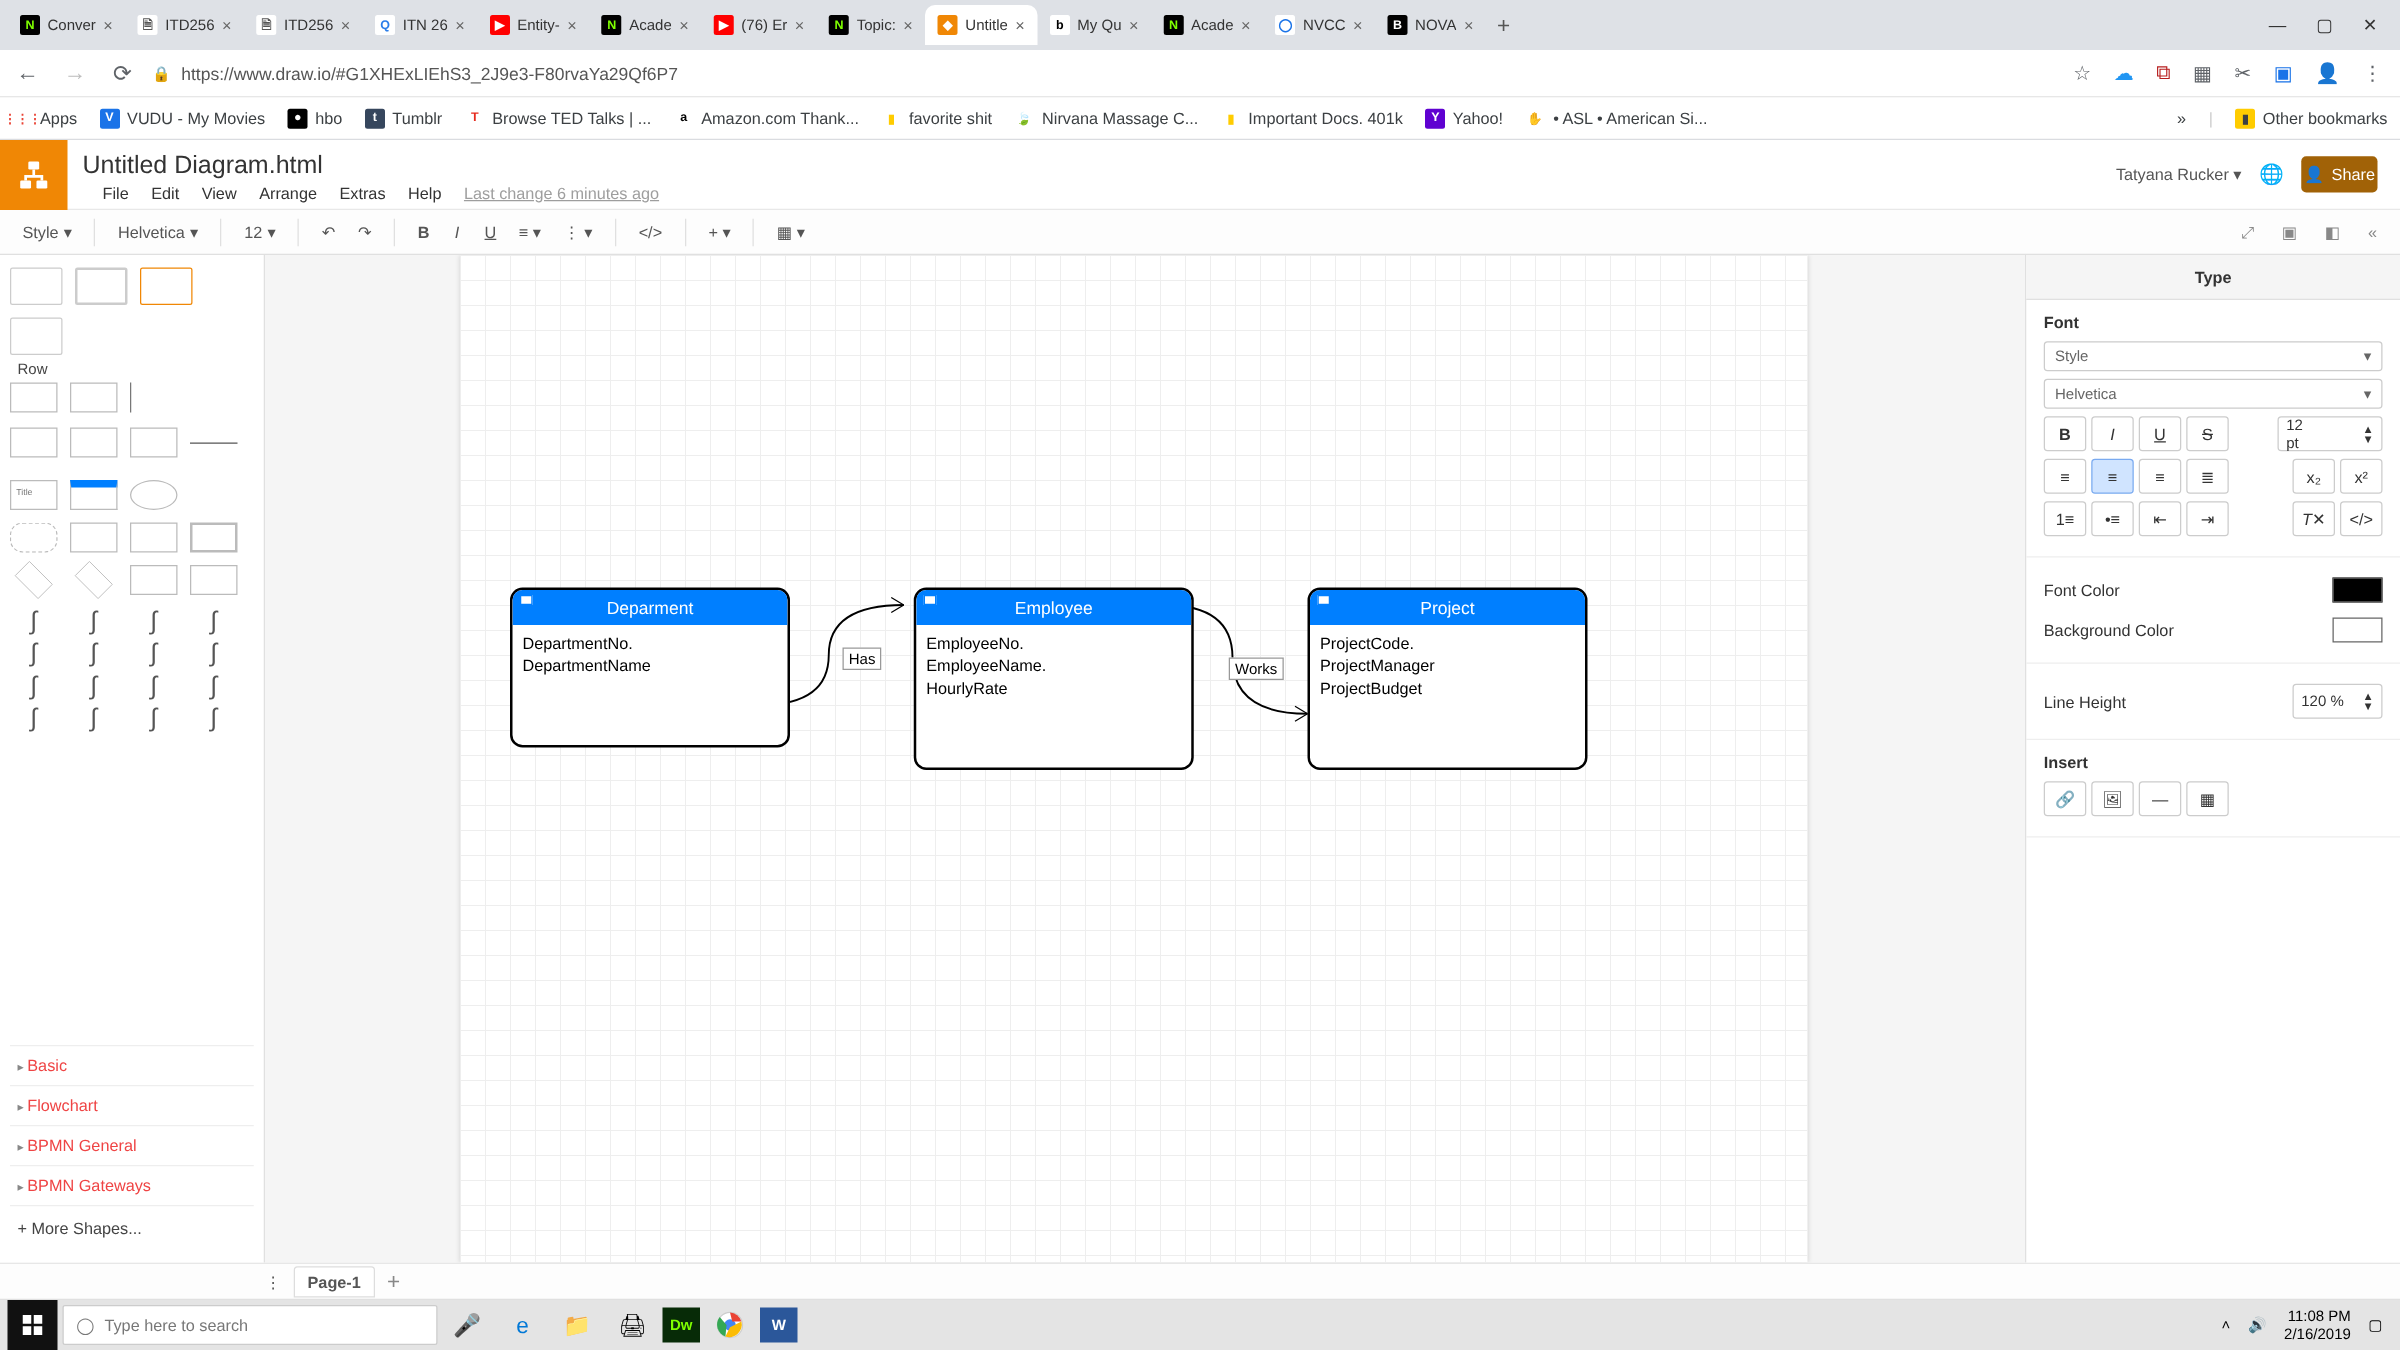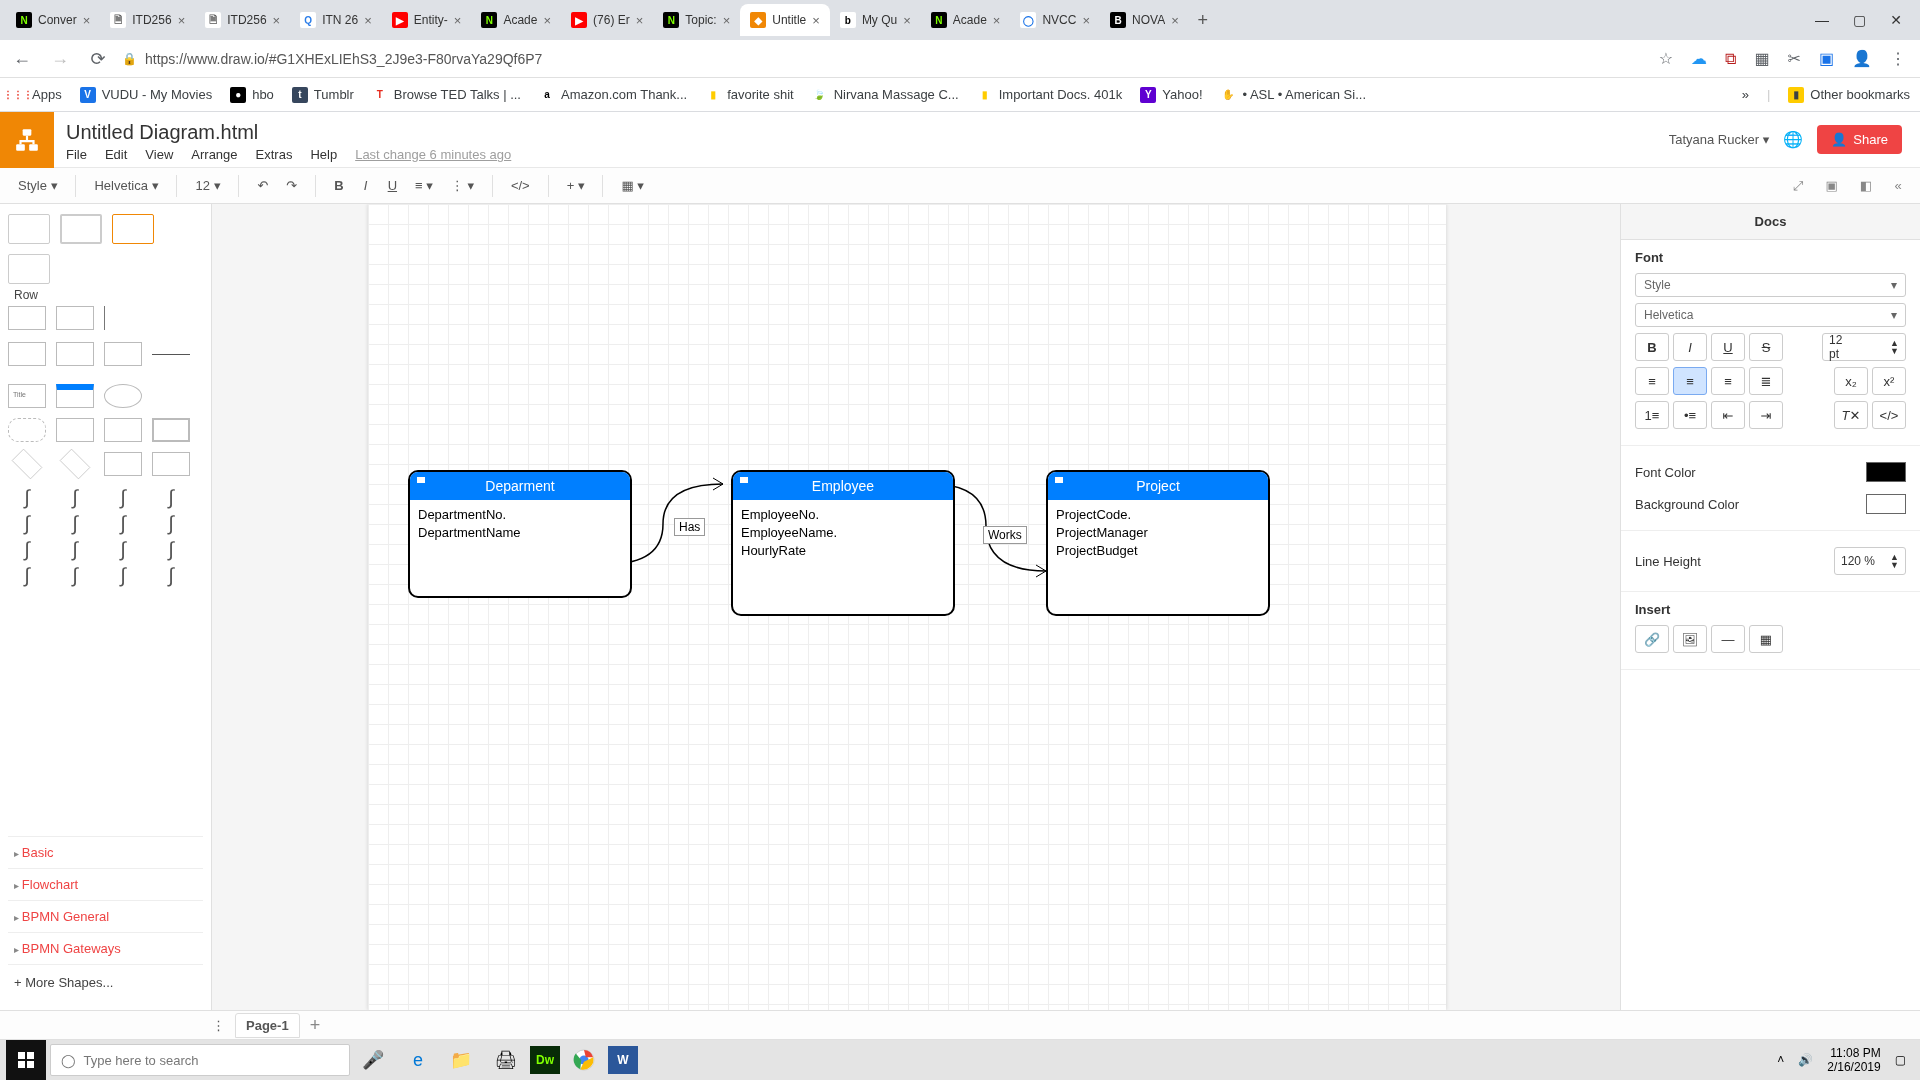"Share" .share-btn { background: #ef4444 -> #a16207; padding: 7px 14px -> 7px 2px }
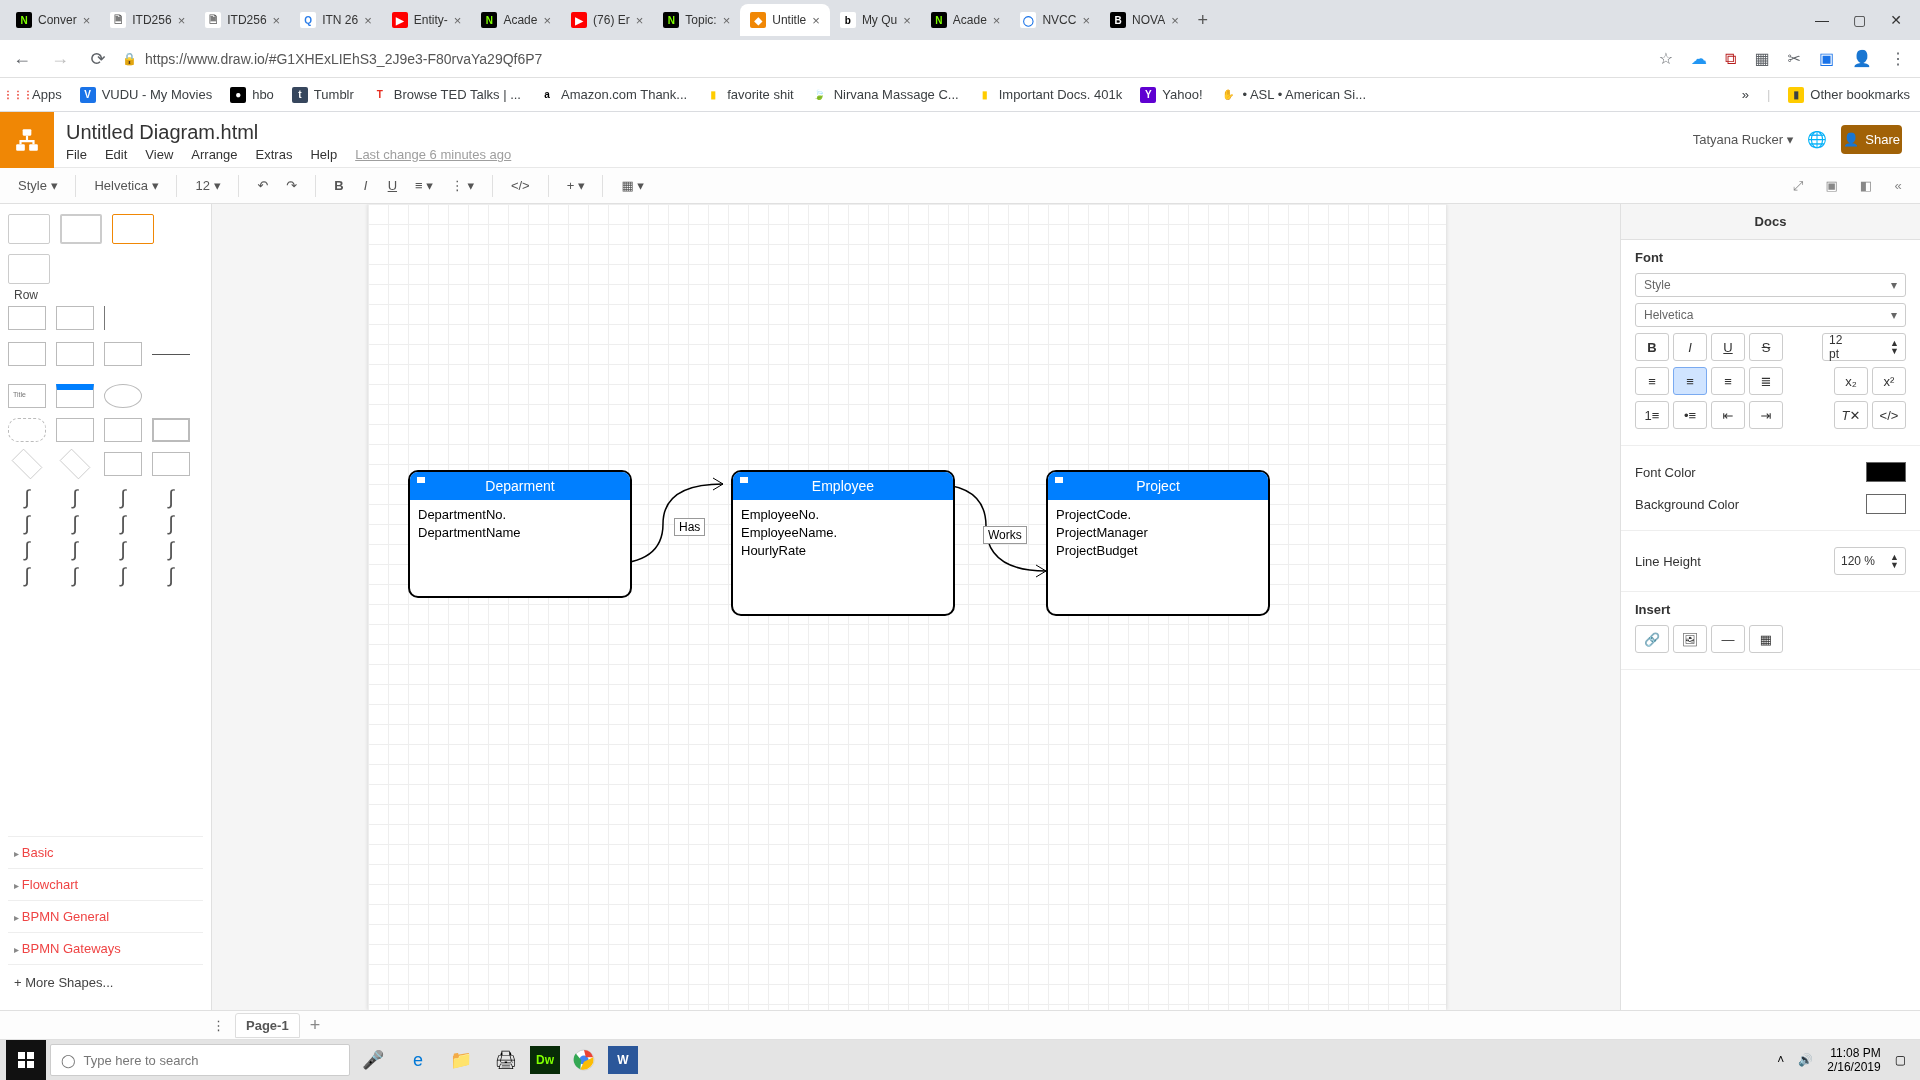"File" .menus { margin-left: none -> 16px }
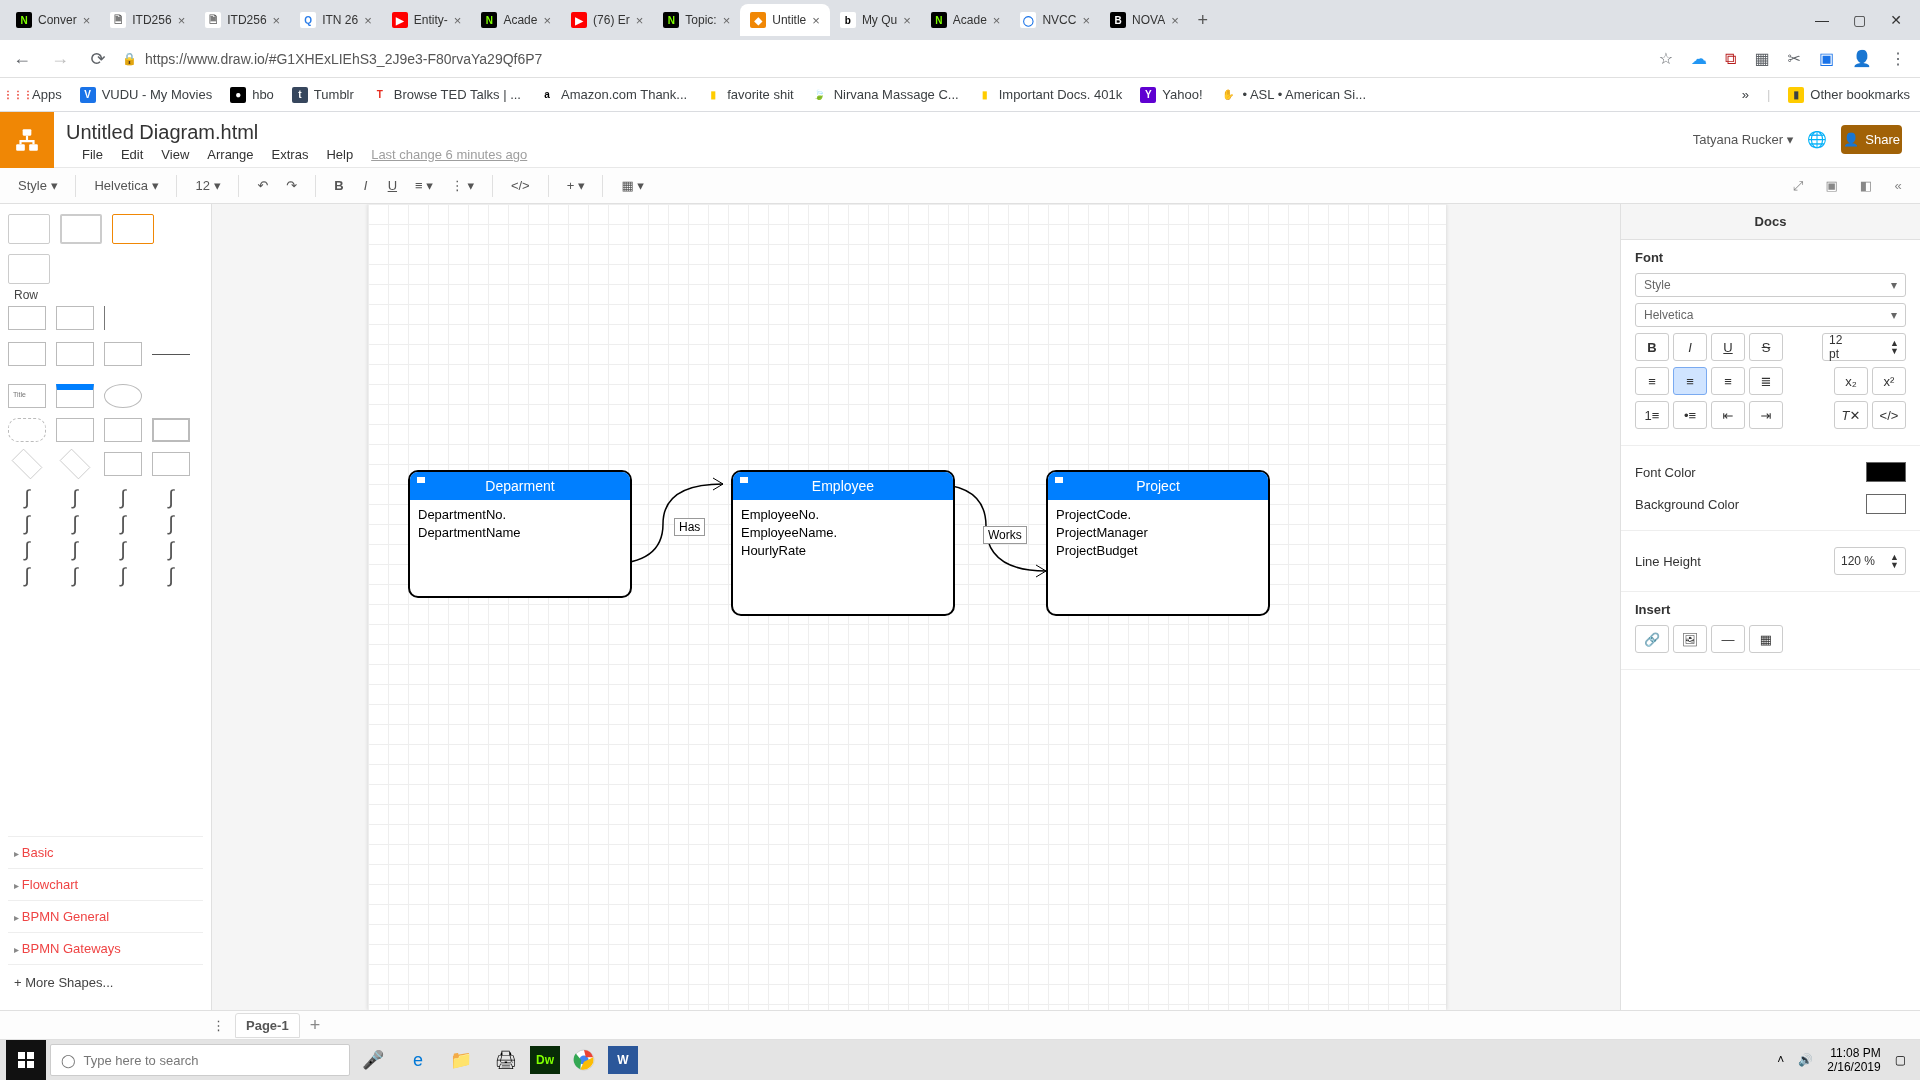"Docs" div.rp-tab { text: Docs -> Type }
